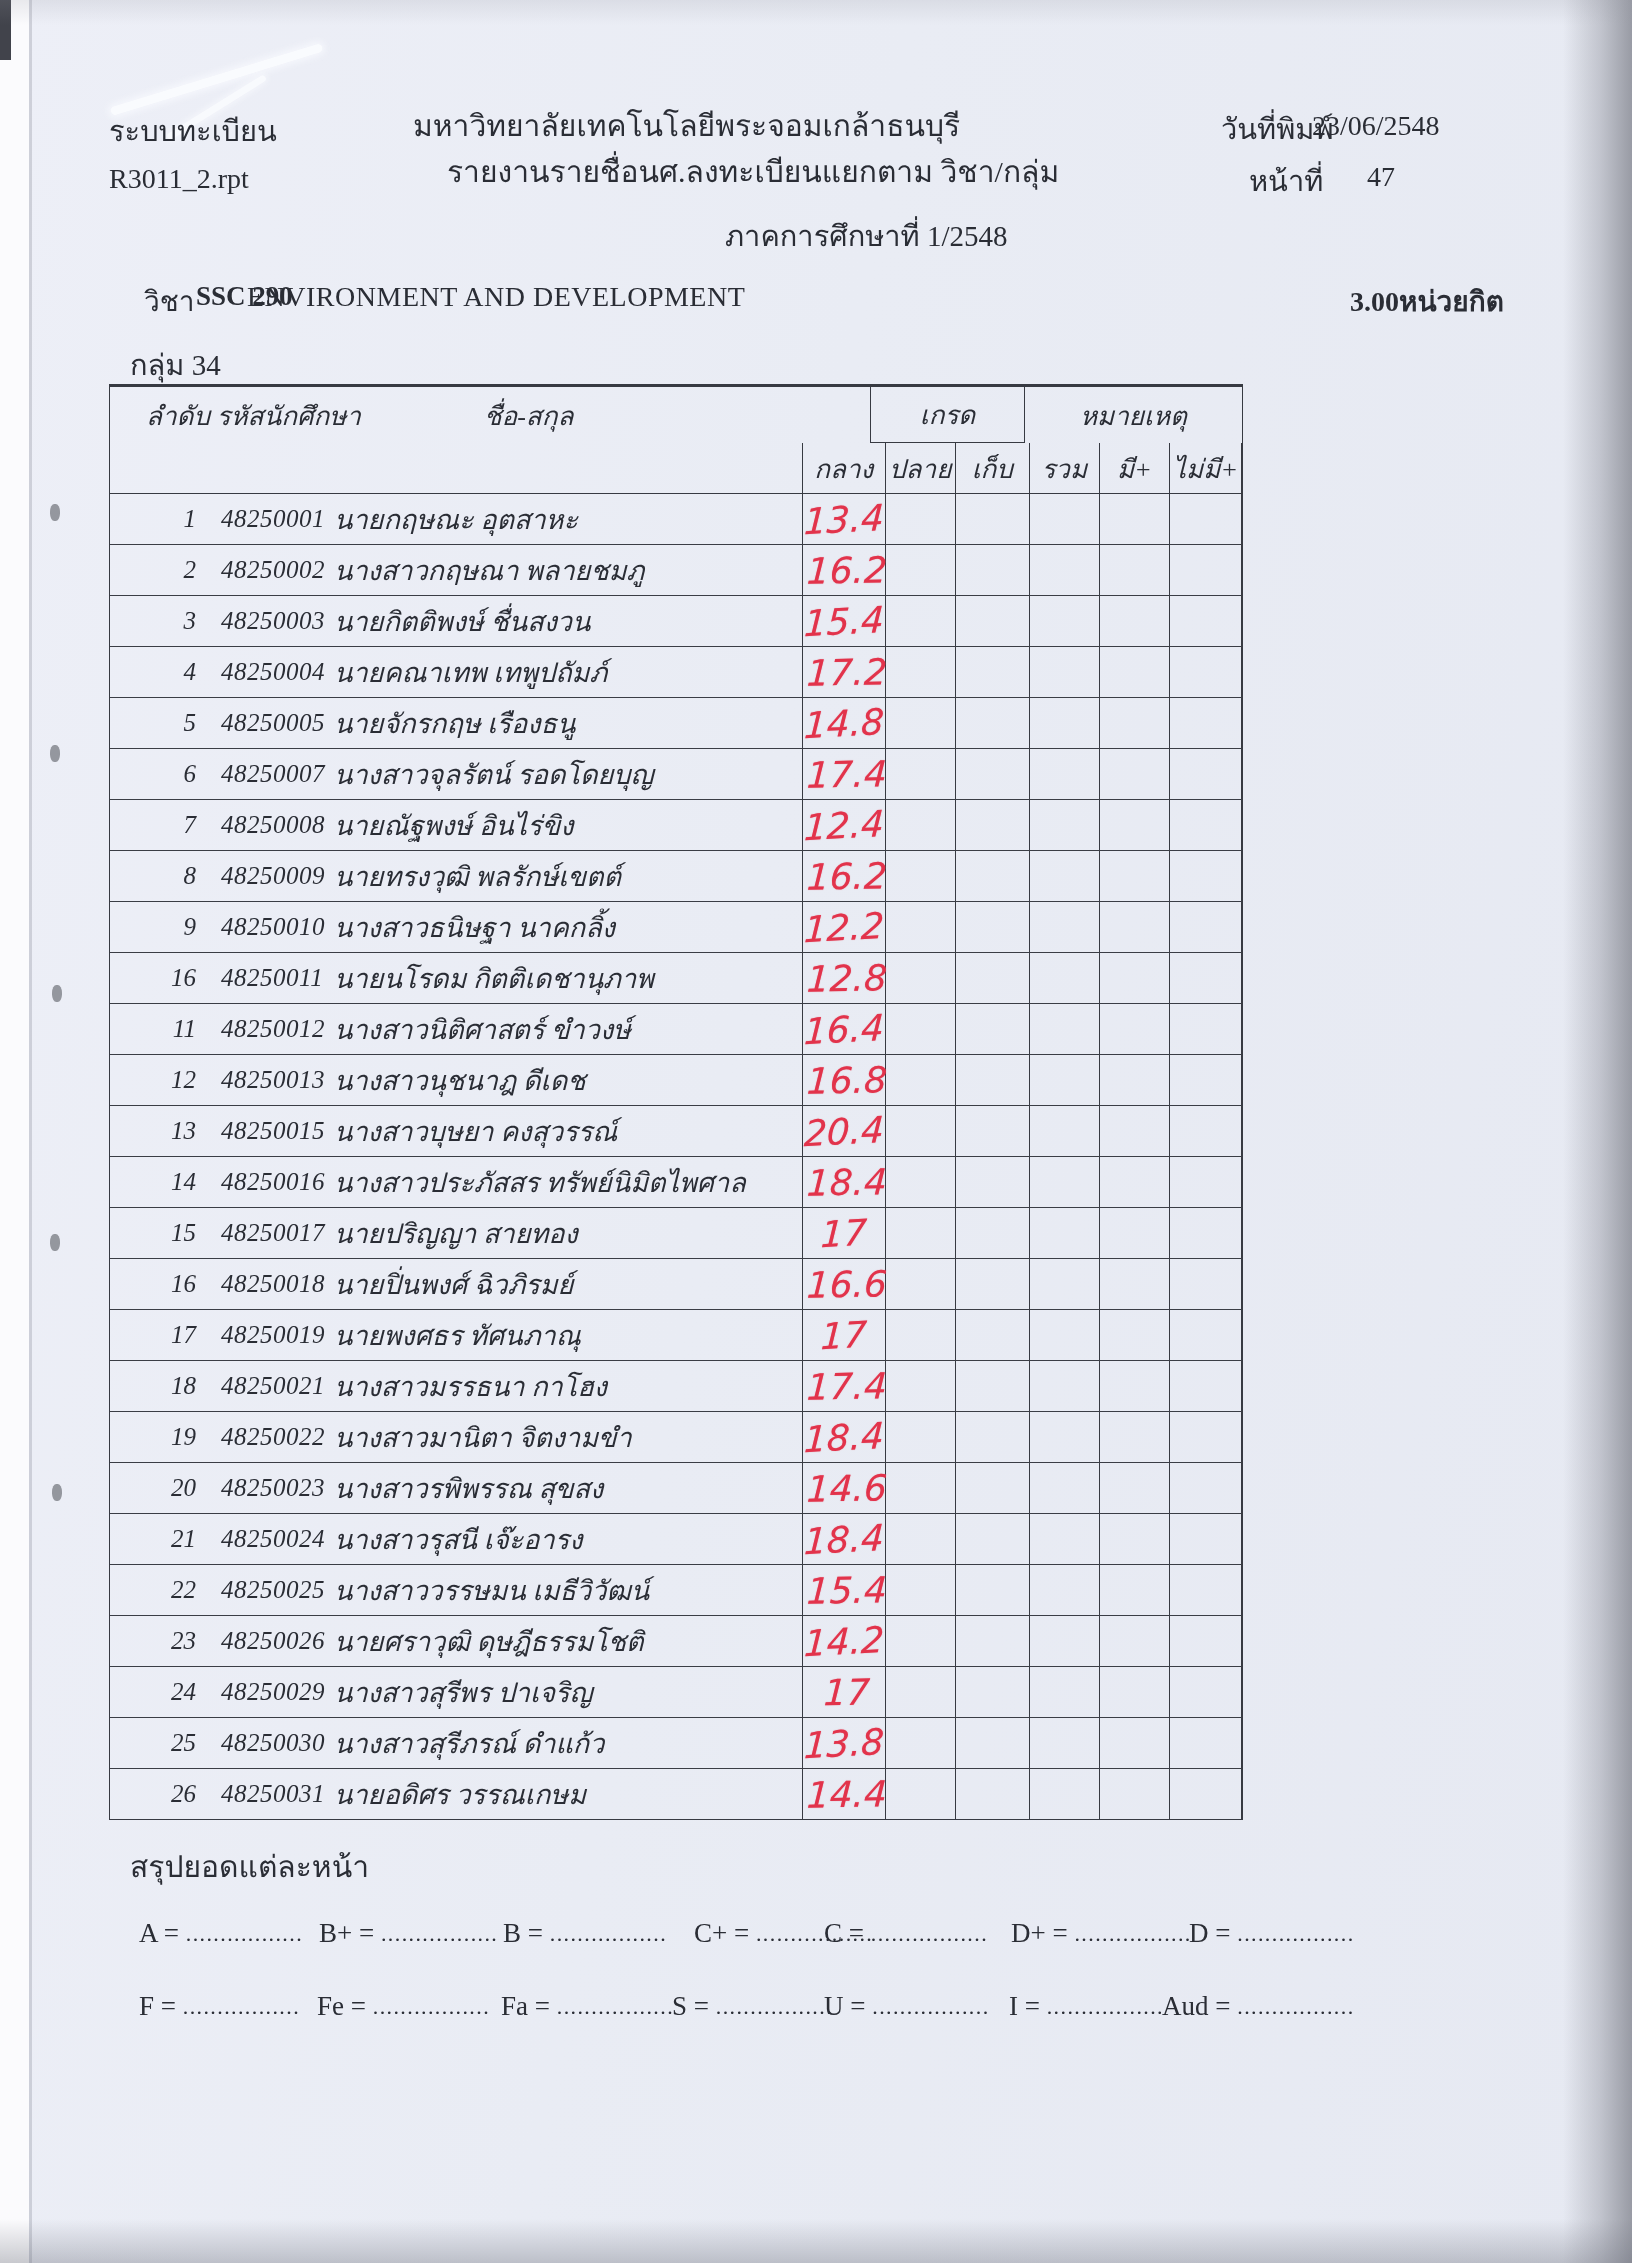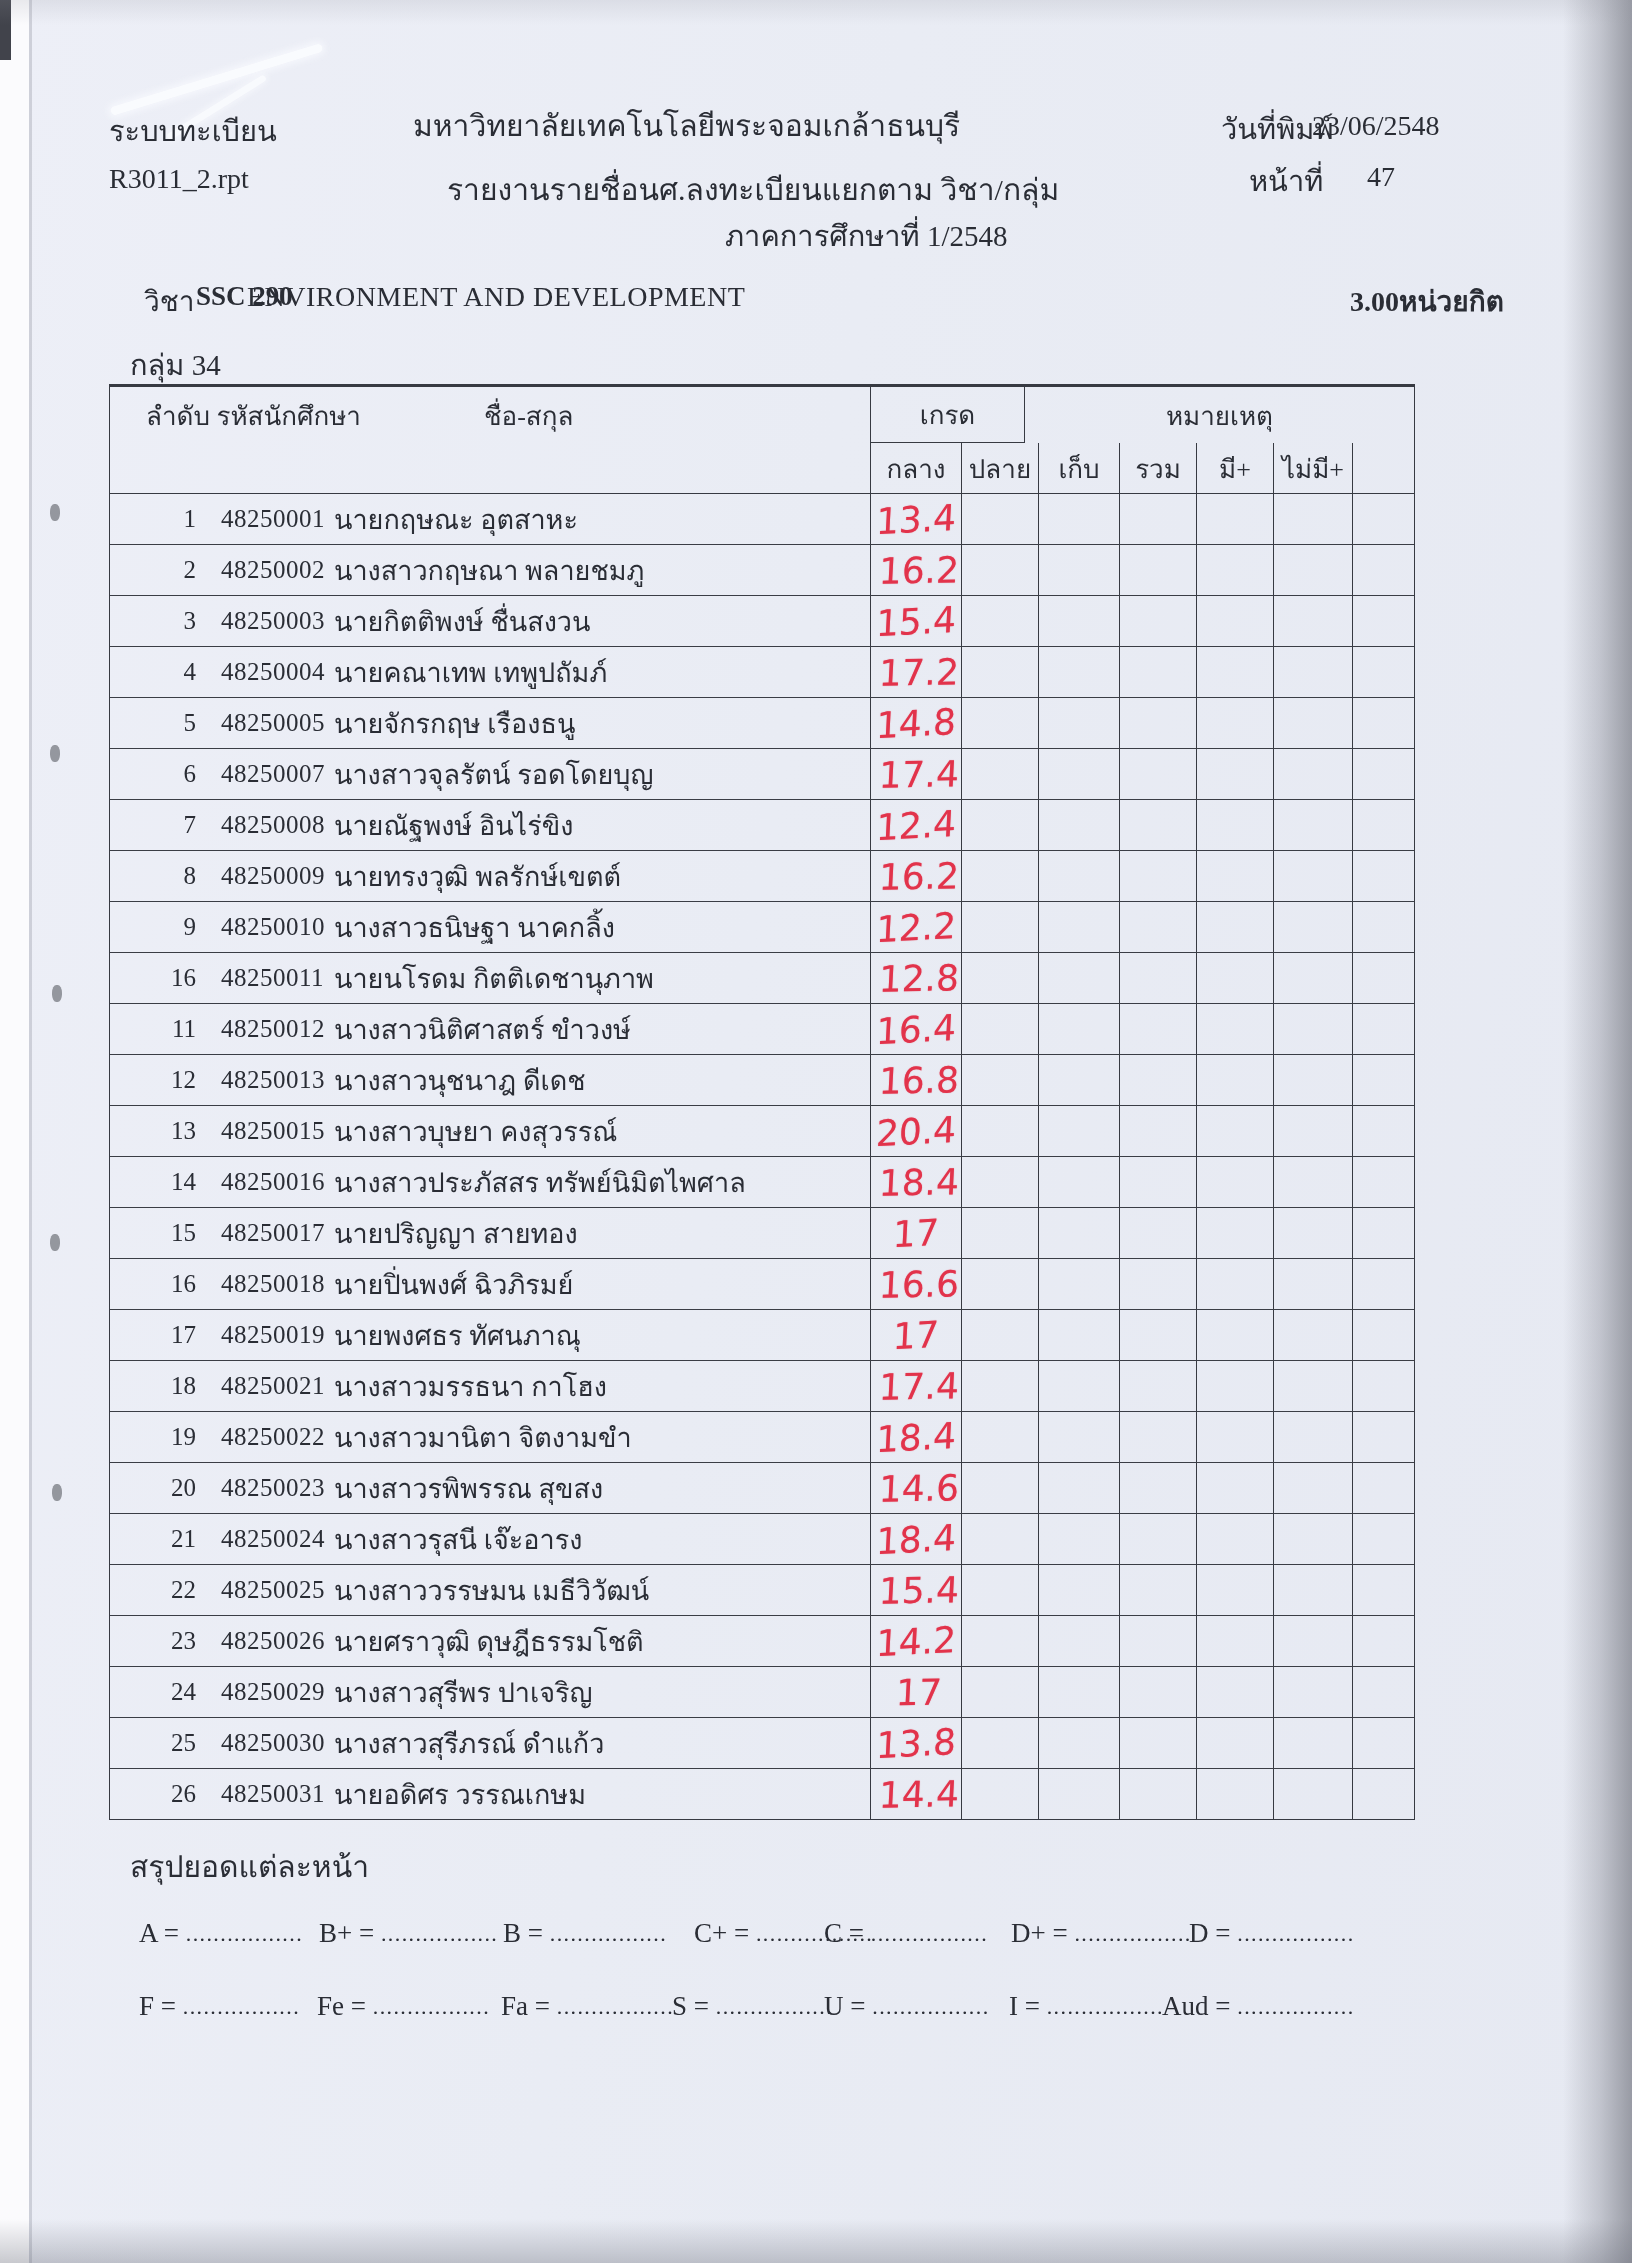"รายงานรายชื่อนศ.ลงทะเบียนแยกตาม" .h-title { top: 166px -> 148px }
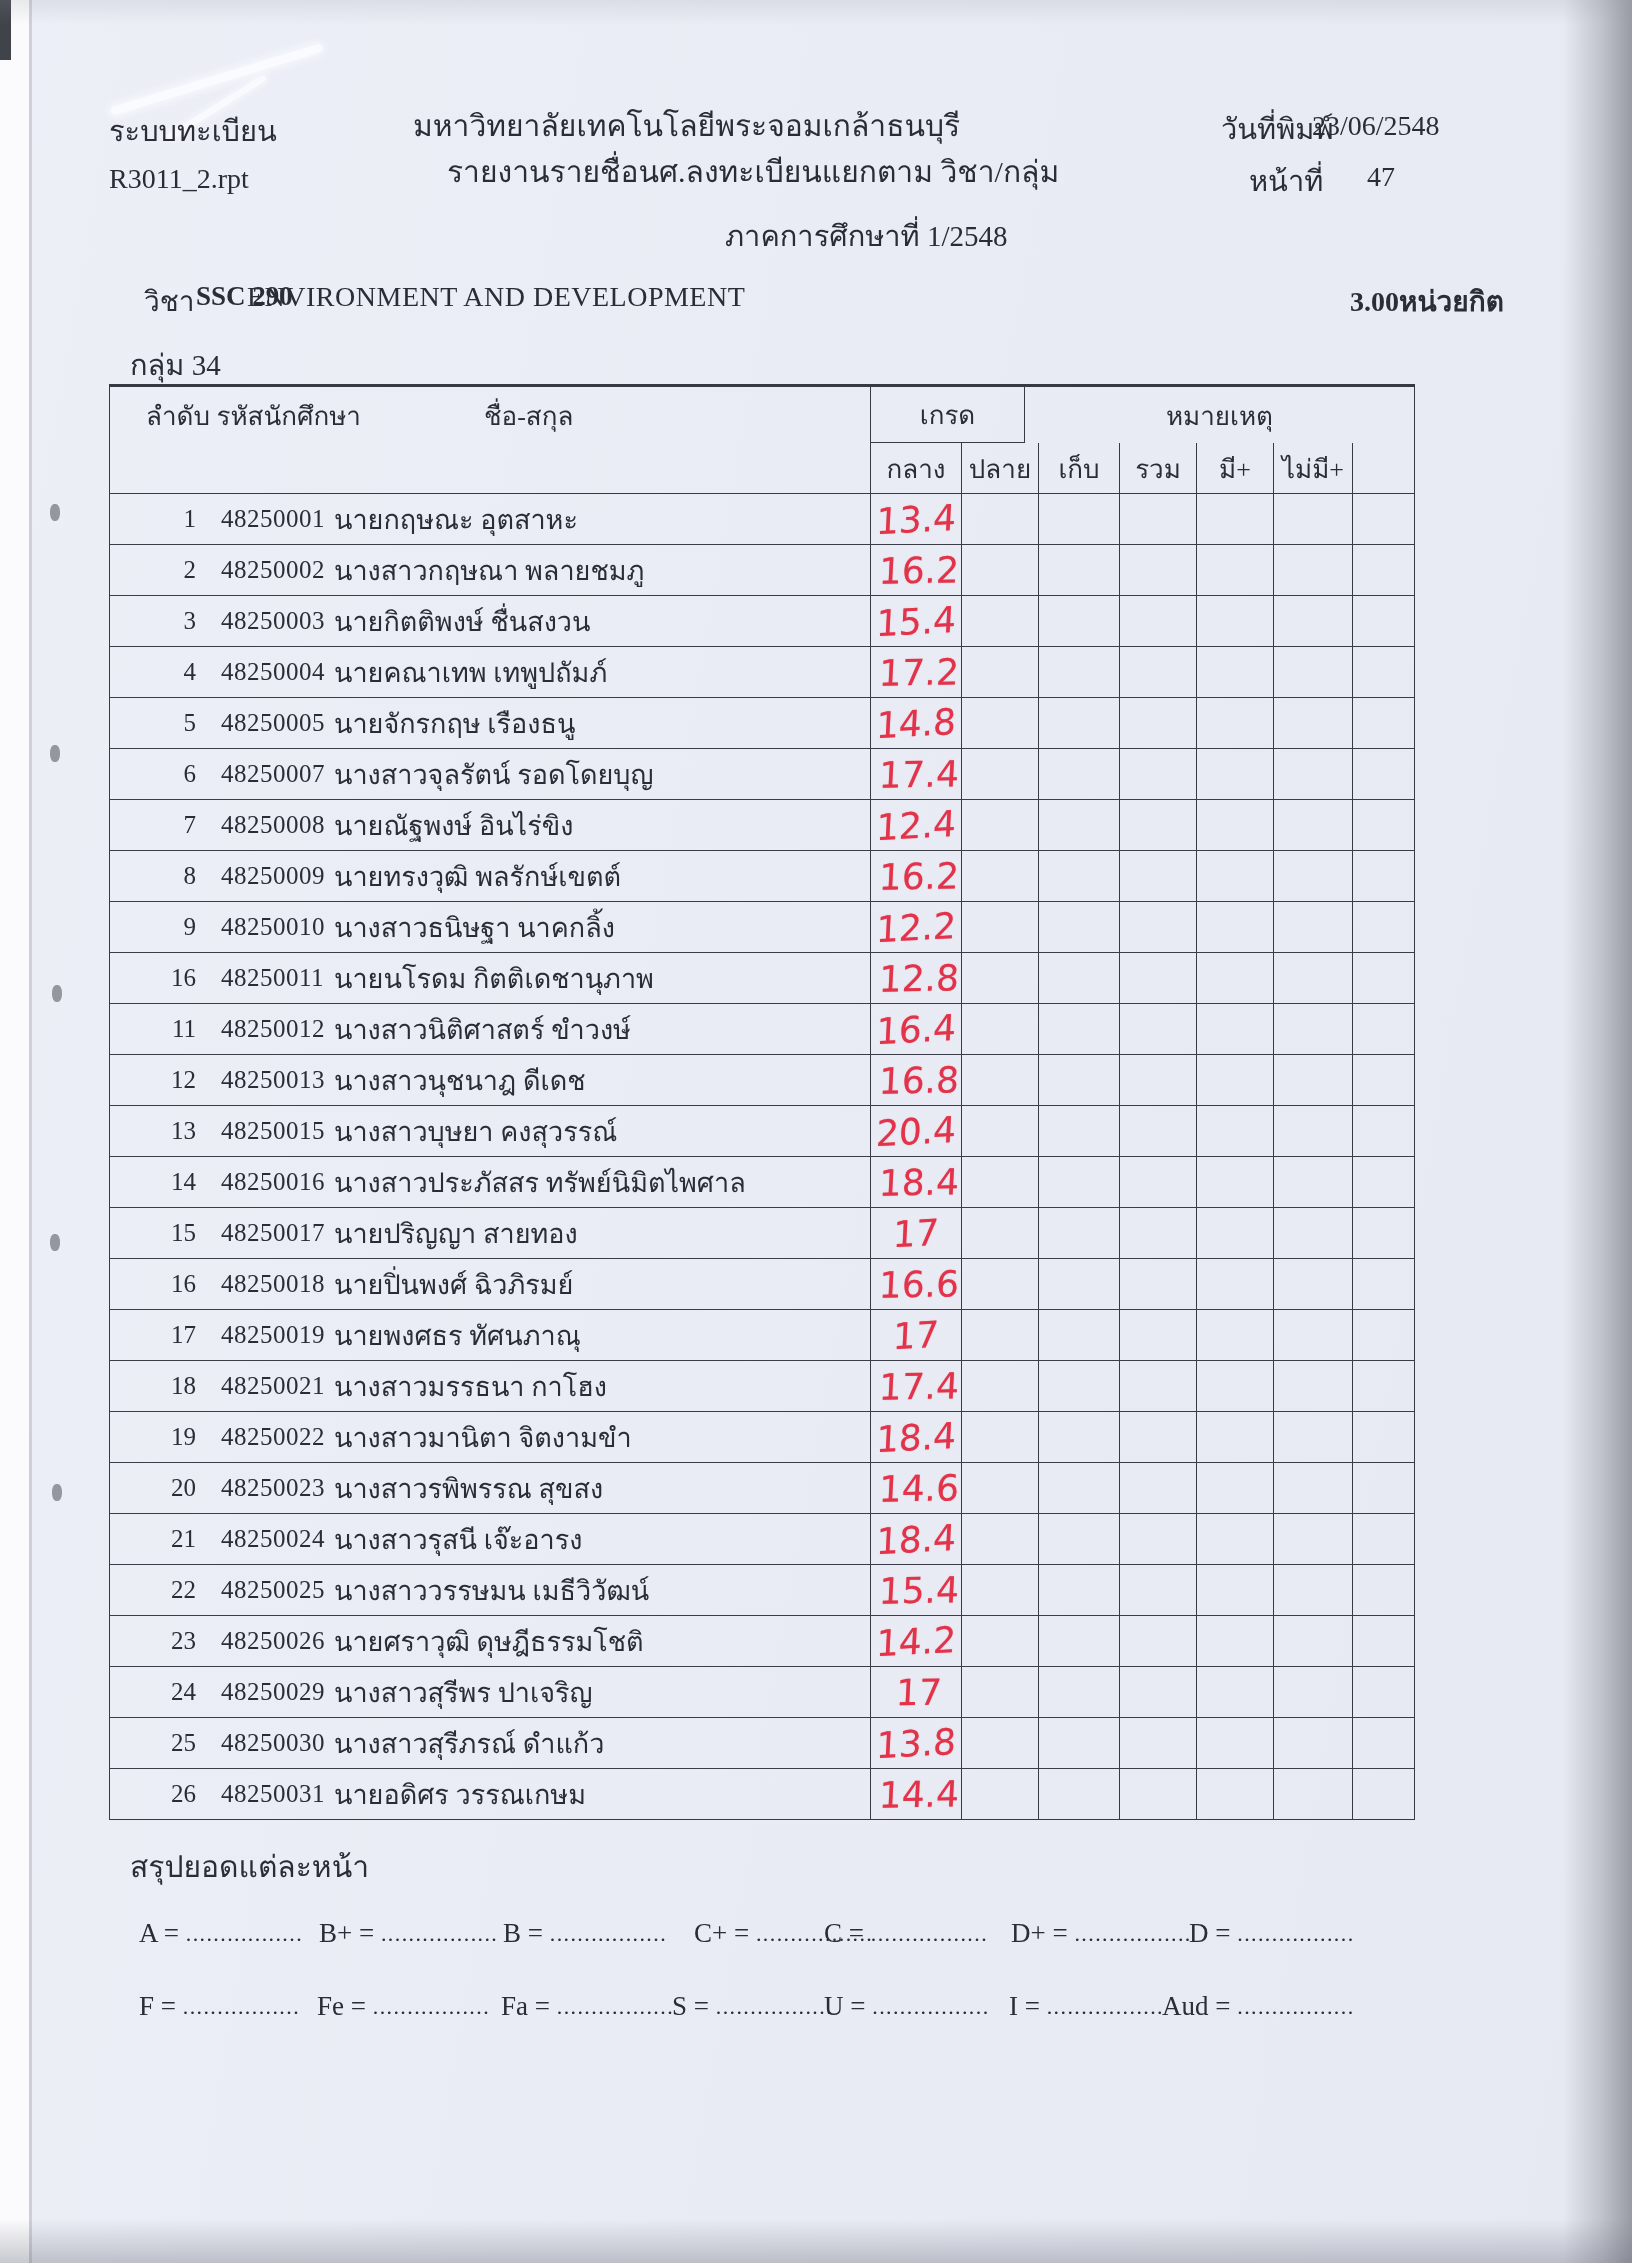"ลำดับ รหัสนักศึกษา" .rtable { font-style: none -> italic; width: 1306px -> 1134px }
